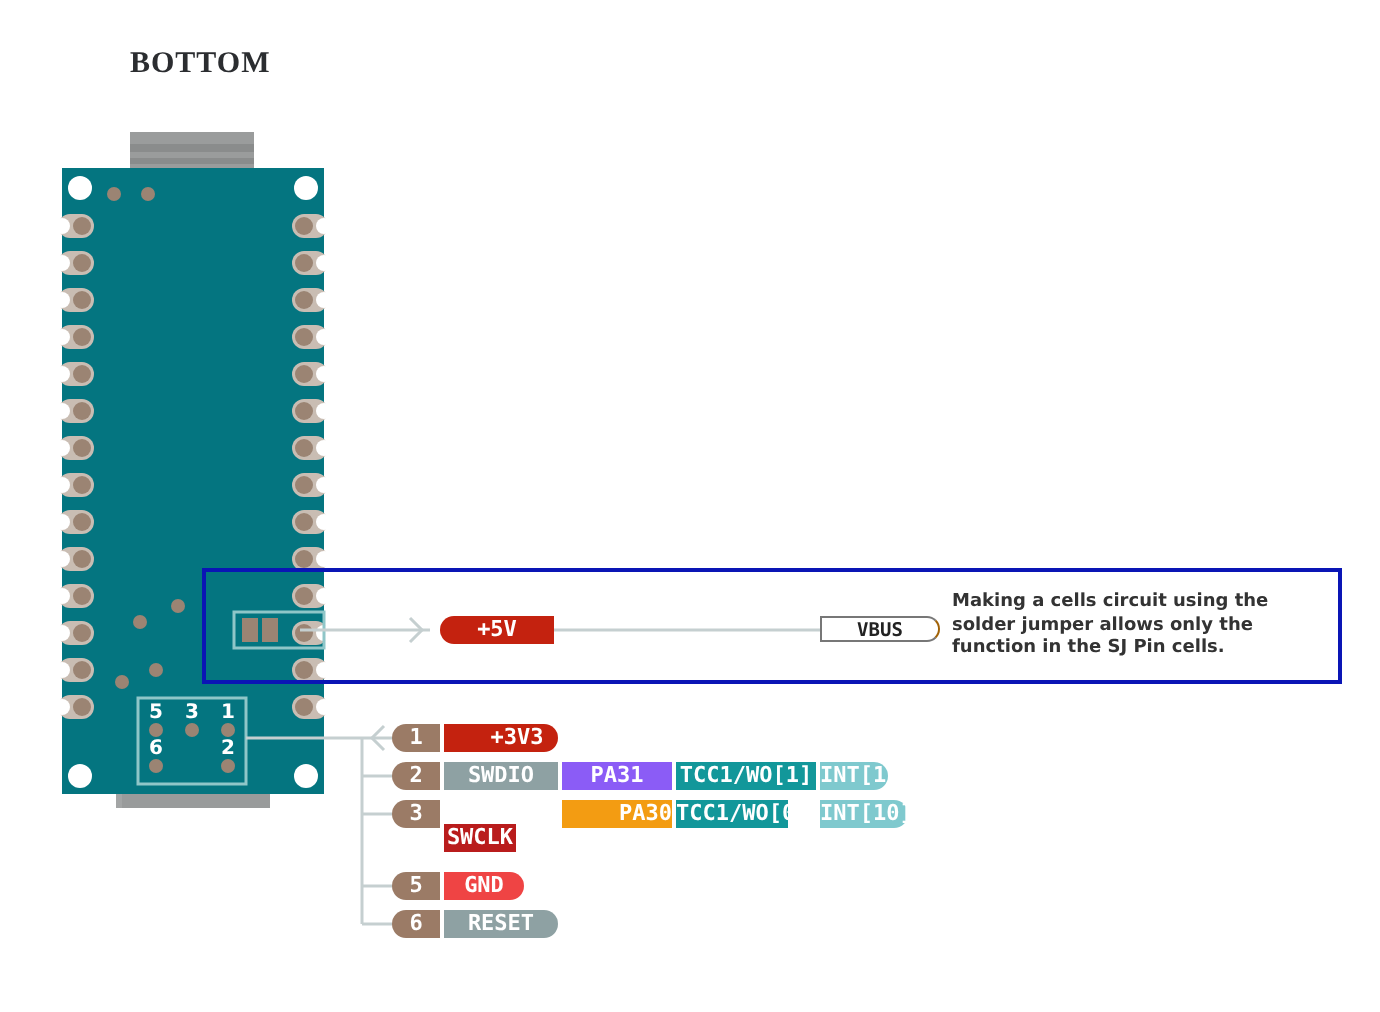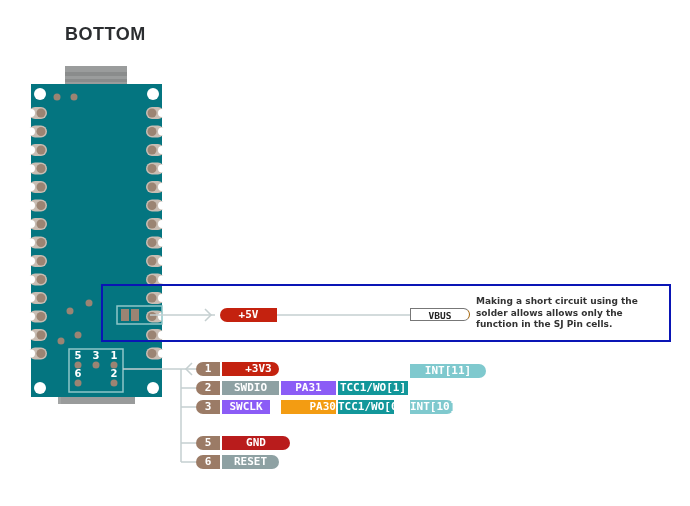"BOTTOM" .title { font-family: Liberation Sans, sans-serif -> Liberation Serif, serif; font-size: 18px -> 15px }
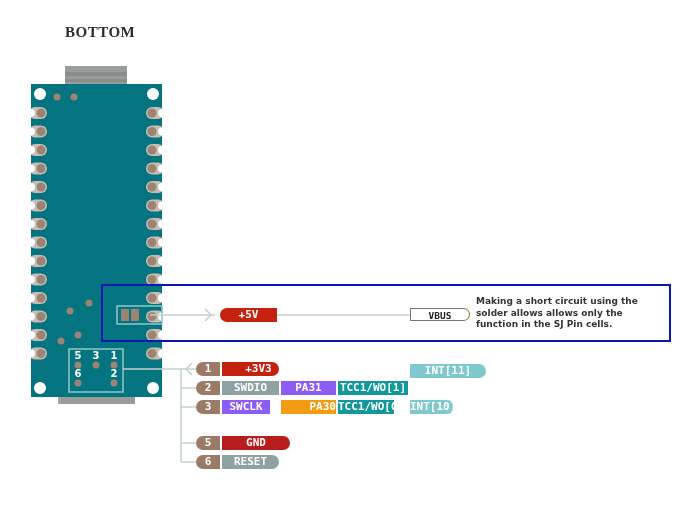"Making a short circuit using" div.note { text: short circuit using the solder allows -> cells circuit using the solder jumper }
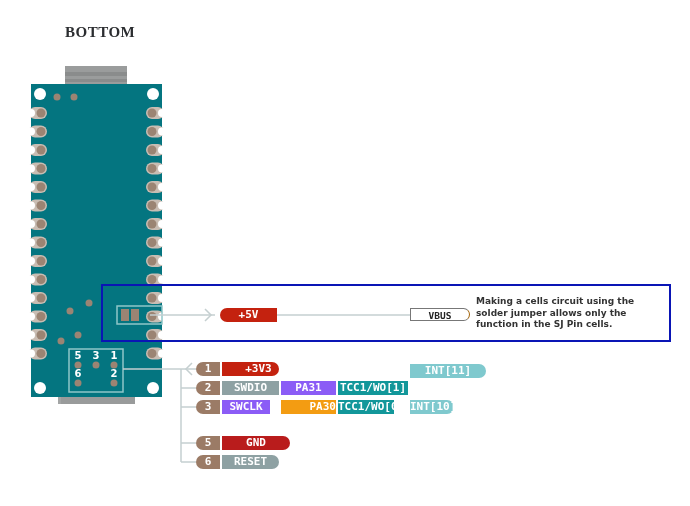"INT[11]" div.pill { top: 364px -> 381px; width: 76px -> 34px }
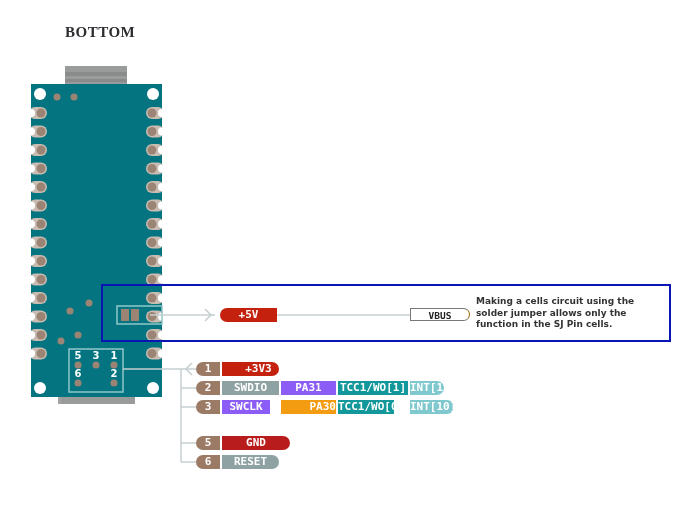"SWCLK" div.pill { background: #8b5cf6 -> #b91c1c; top: 400px -> 412px; width: 48px -> 36px }
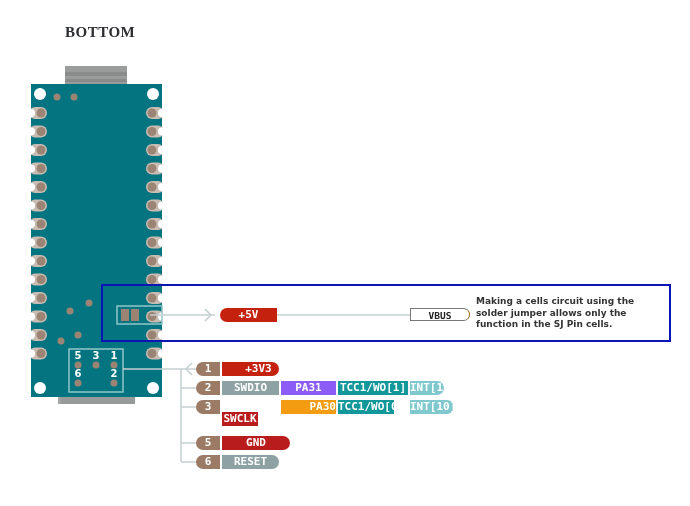"GND" div.pill { background: #b91c1c -> #ef4444; width: 68px -> 40px }
